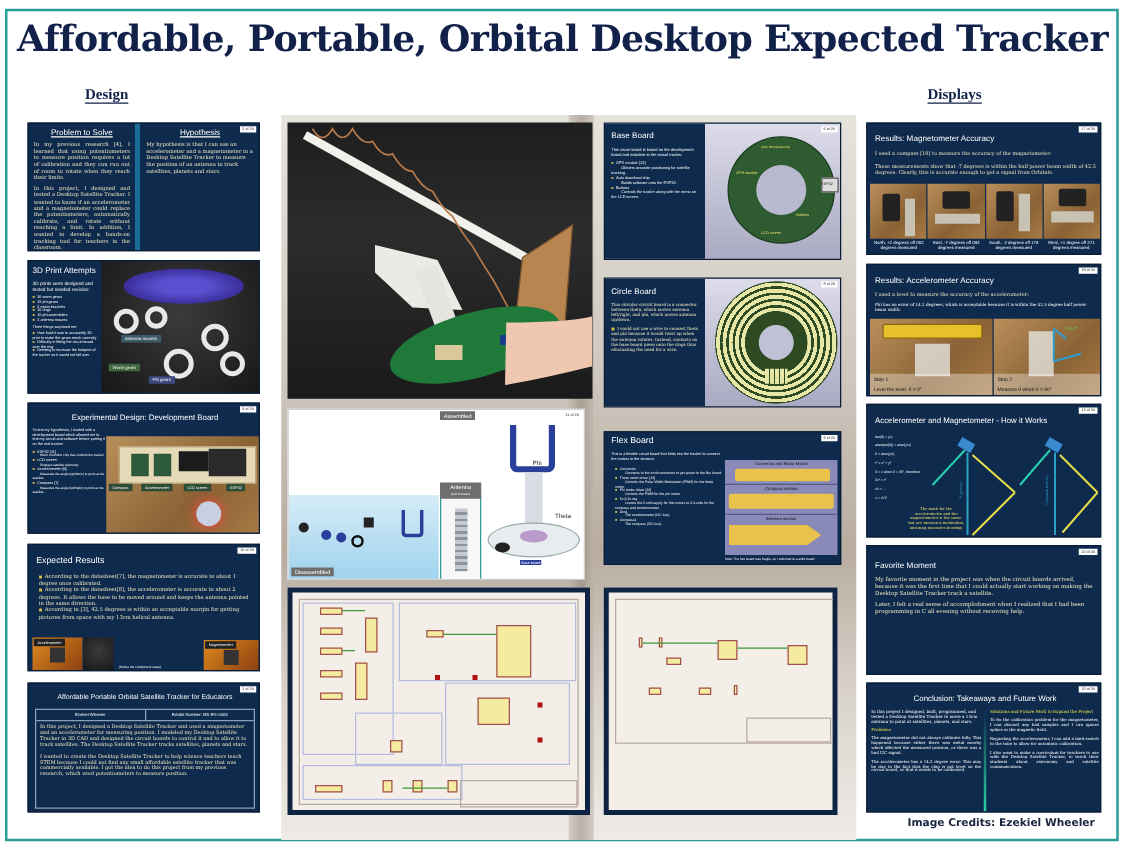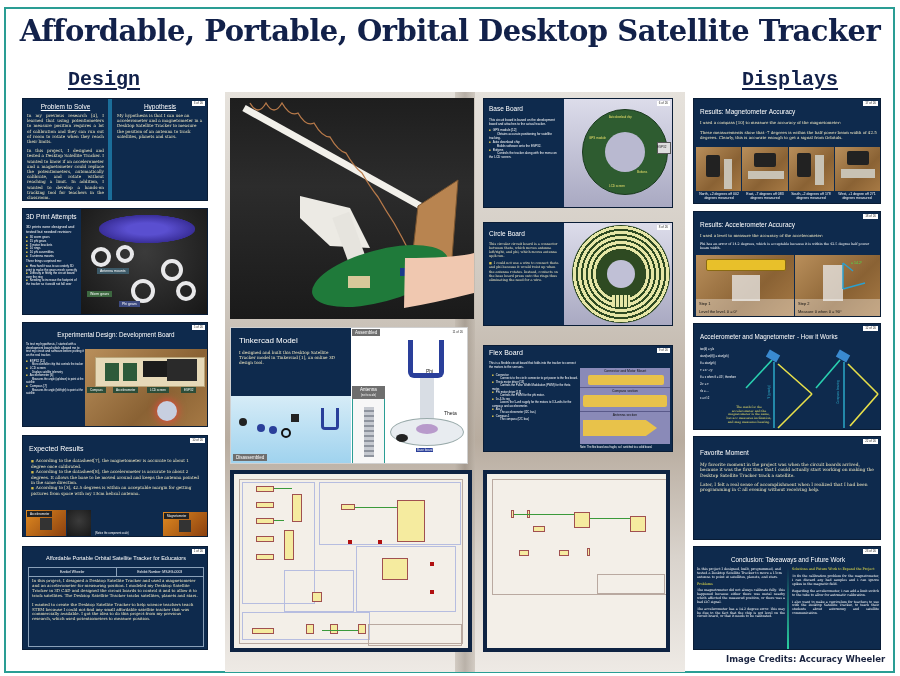"Affordable, Portable, Orbital Desktop" div.poster-title { text: Satellite -> Expected }
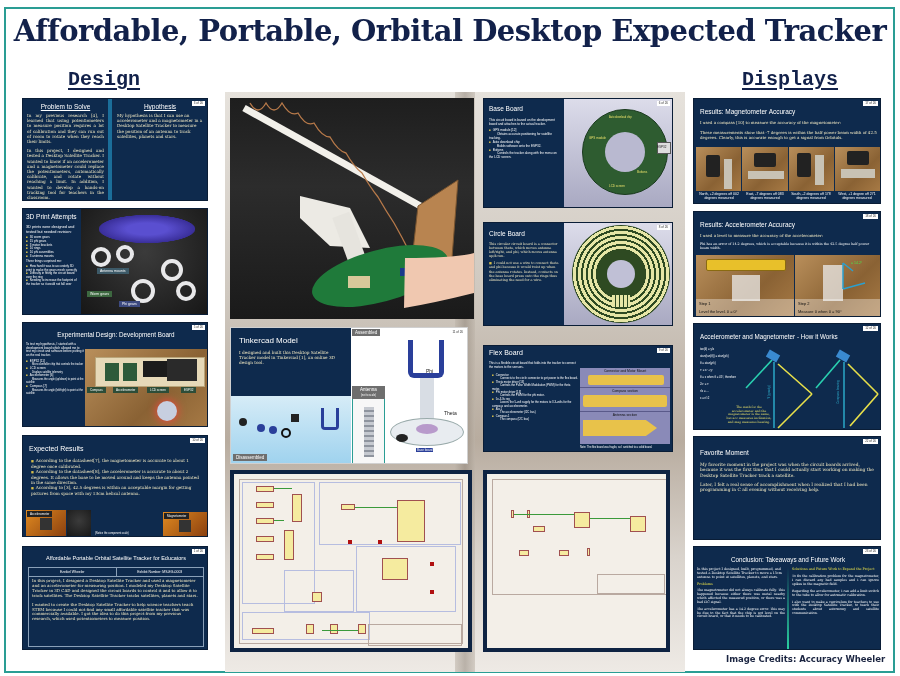"Design" .section-title { font-family: Liberation Mono, monospace -> Liberation Serif, serif; font-size: 20px -> 12px }
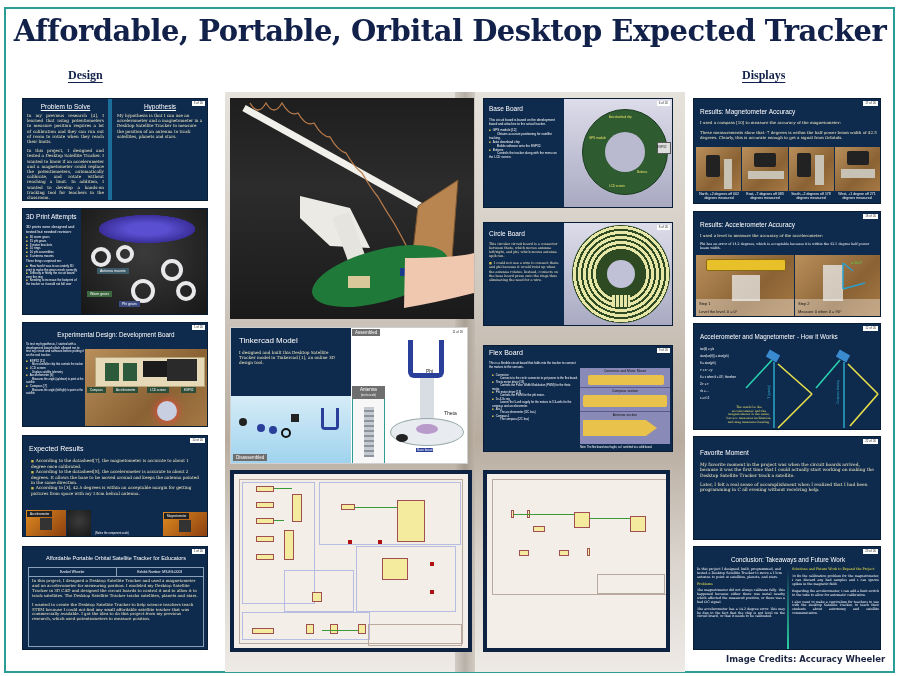"Tinkercad Model" div { html: <div> <h3>Tinkercad Model</h3> <p>I designed and built this Desktop Satellite Tracker model in Tinkercad [1], an online 3D design tool.</p> </div> -> none }
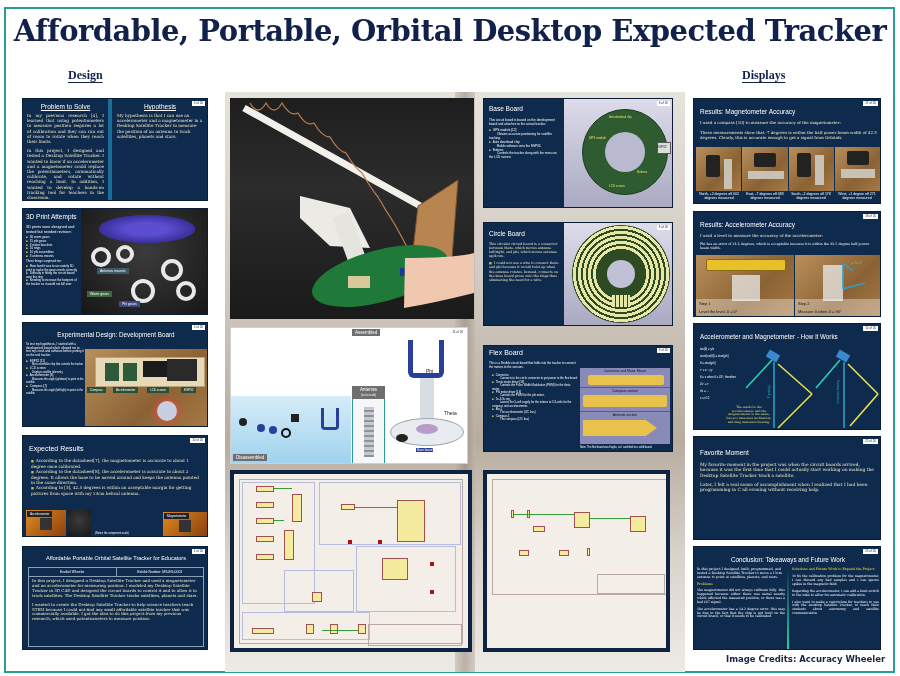"Image Credits: Accuracy Wheeler" div.credits { text: Accuracy -> Ezekiel }
